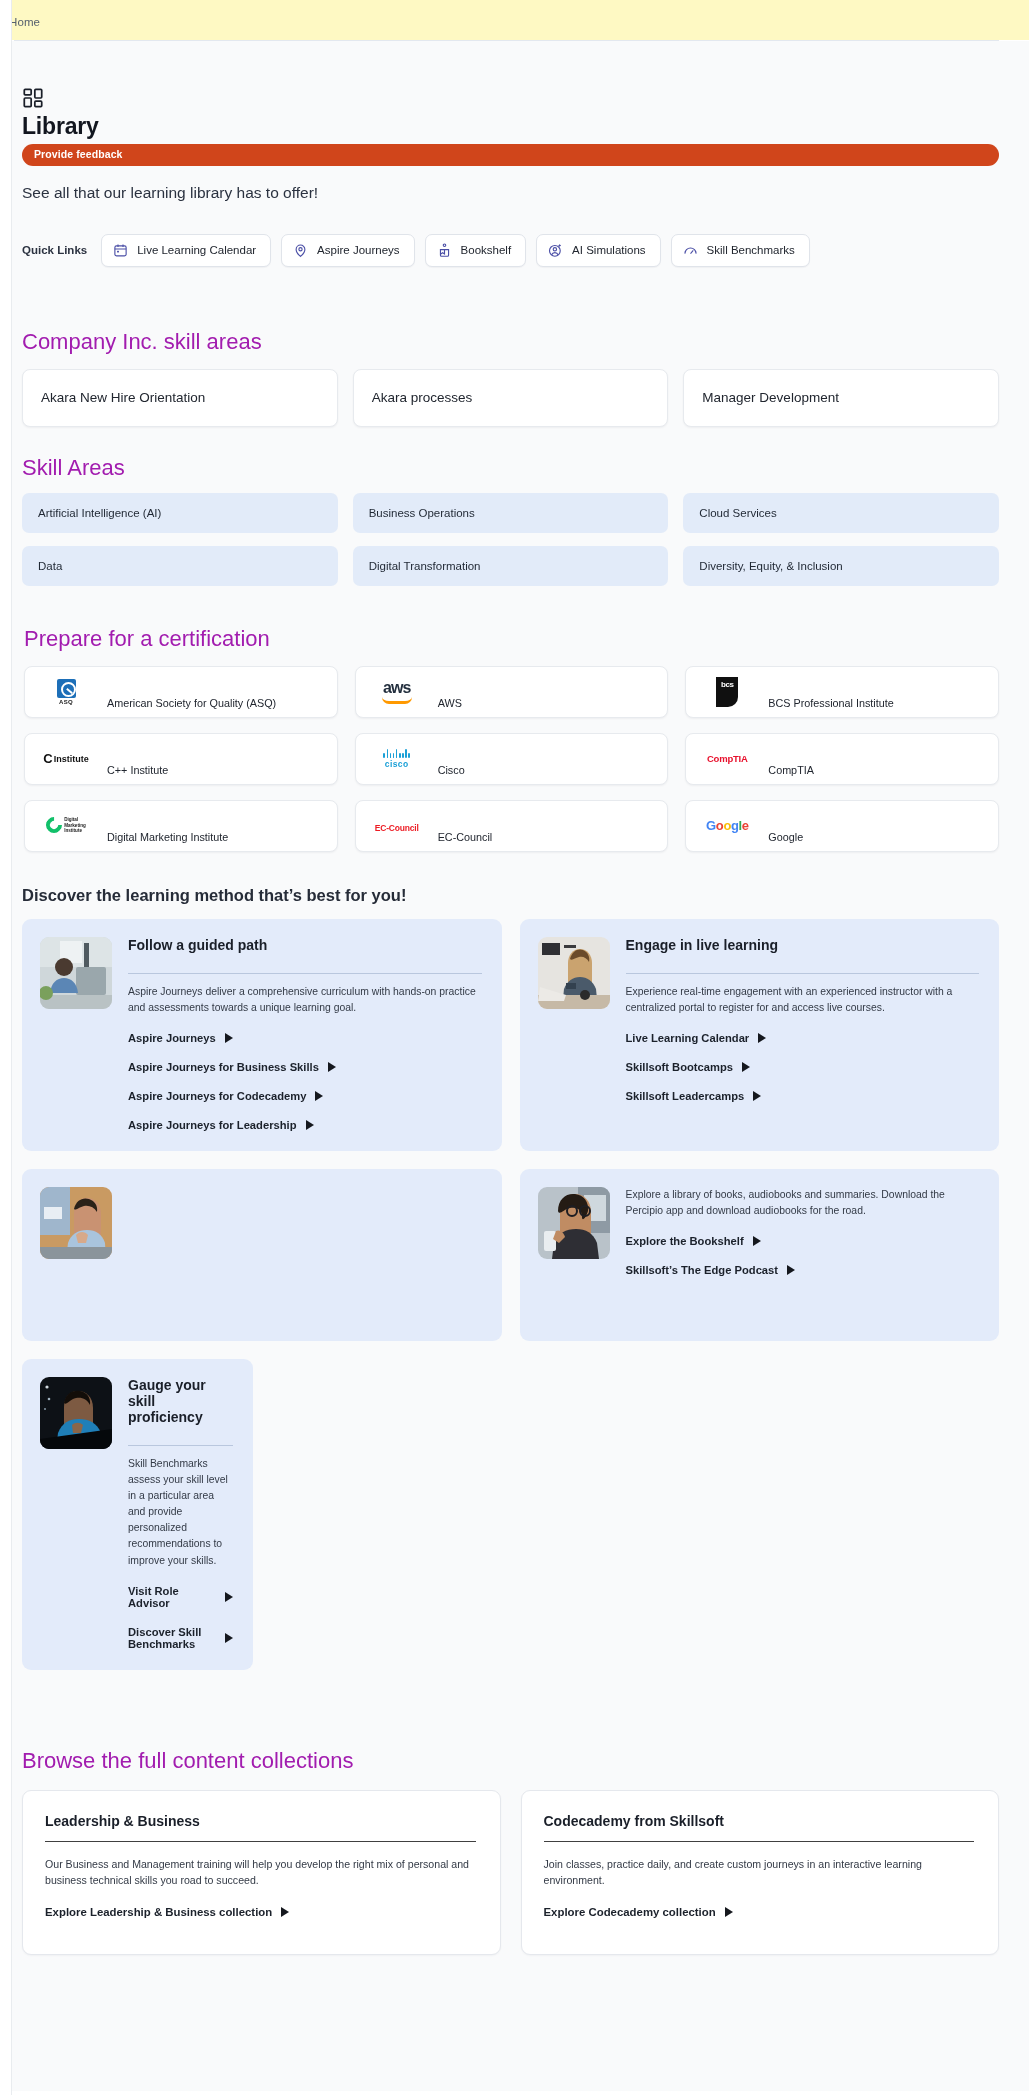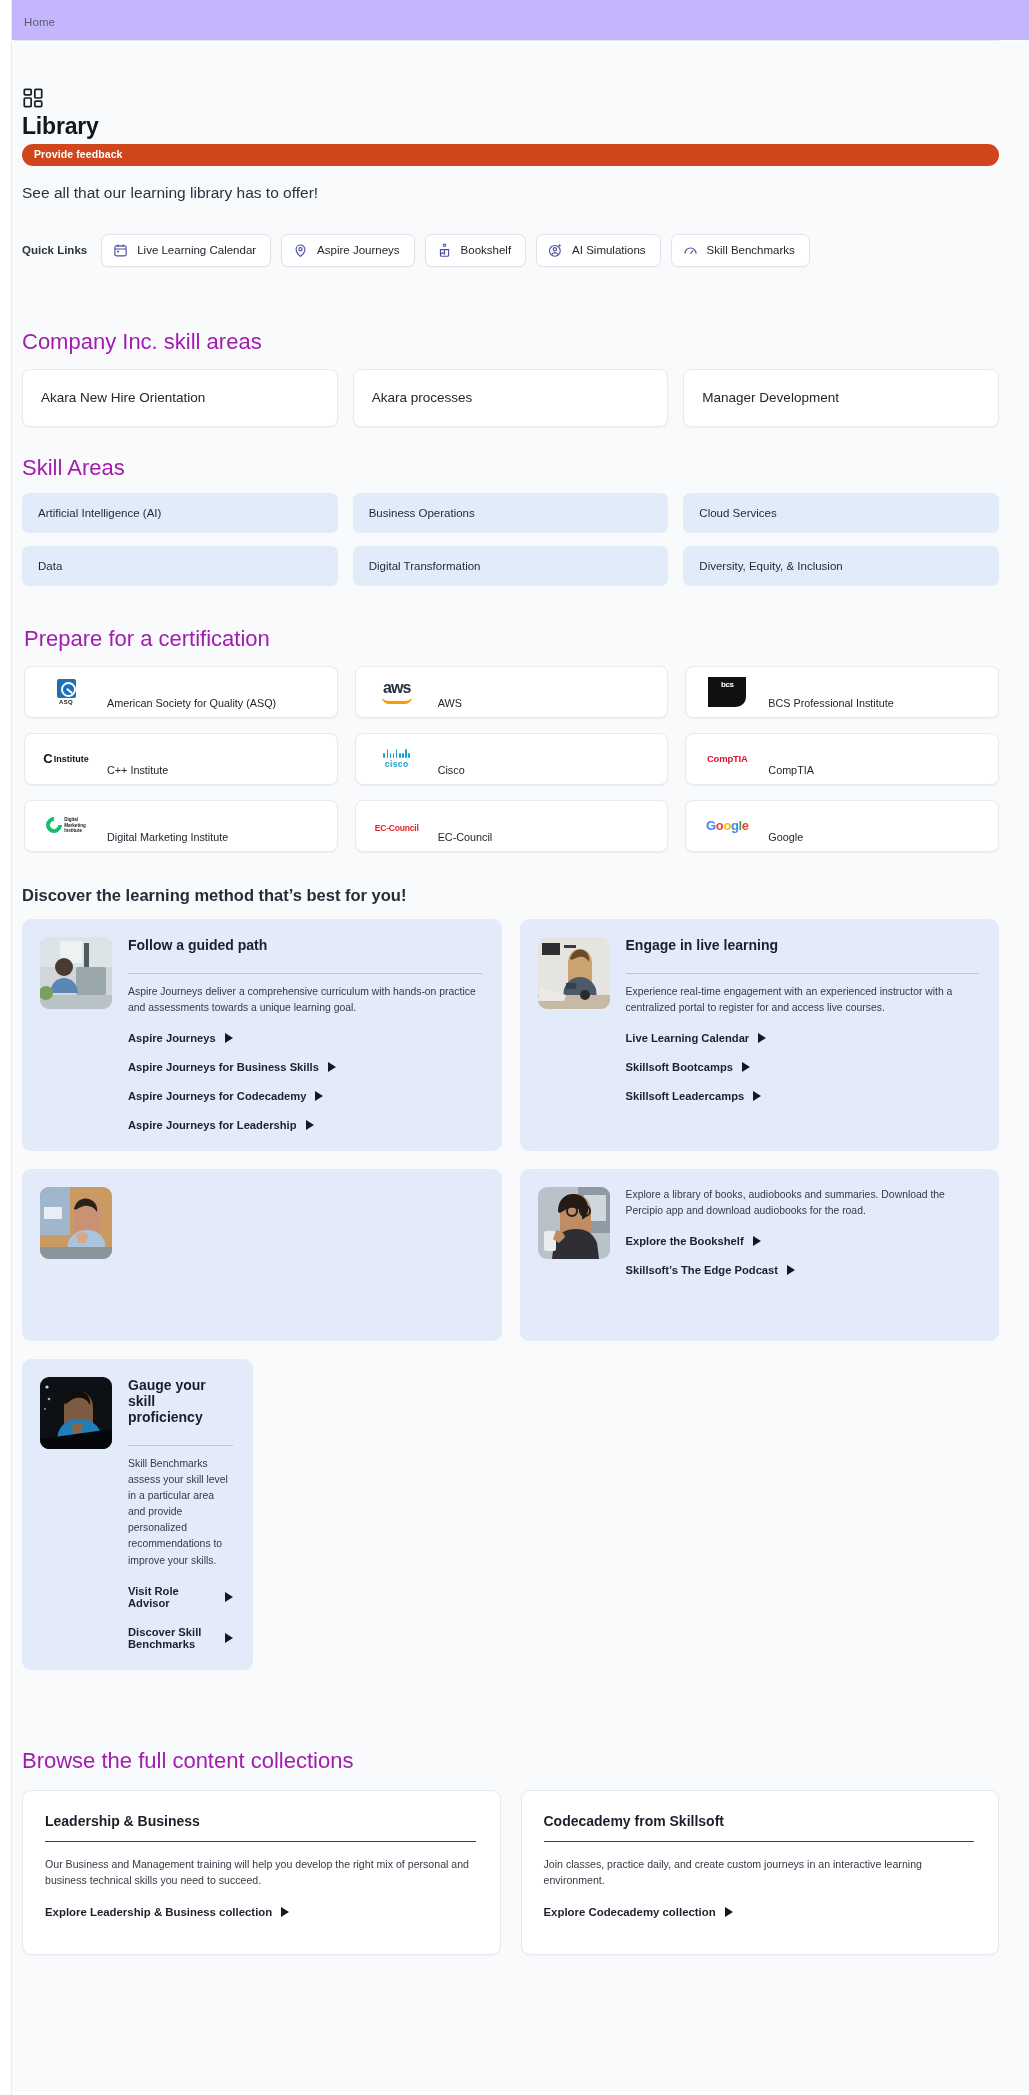"Home" .breadcrumb-bar { background: #c4b5fd -> #fef9c3; padding: 12px 0 10px 24px -> 12px 0 10px 9px }
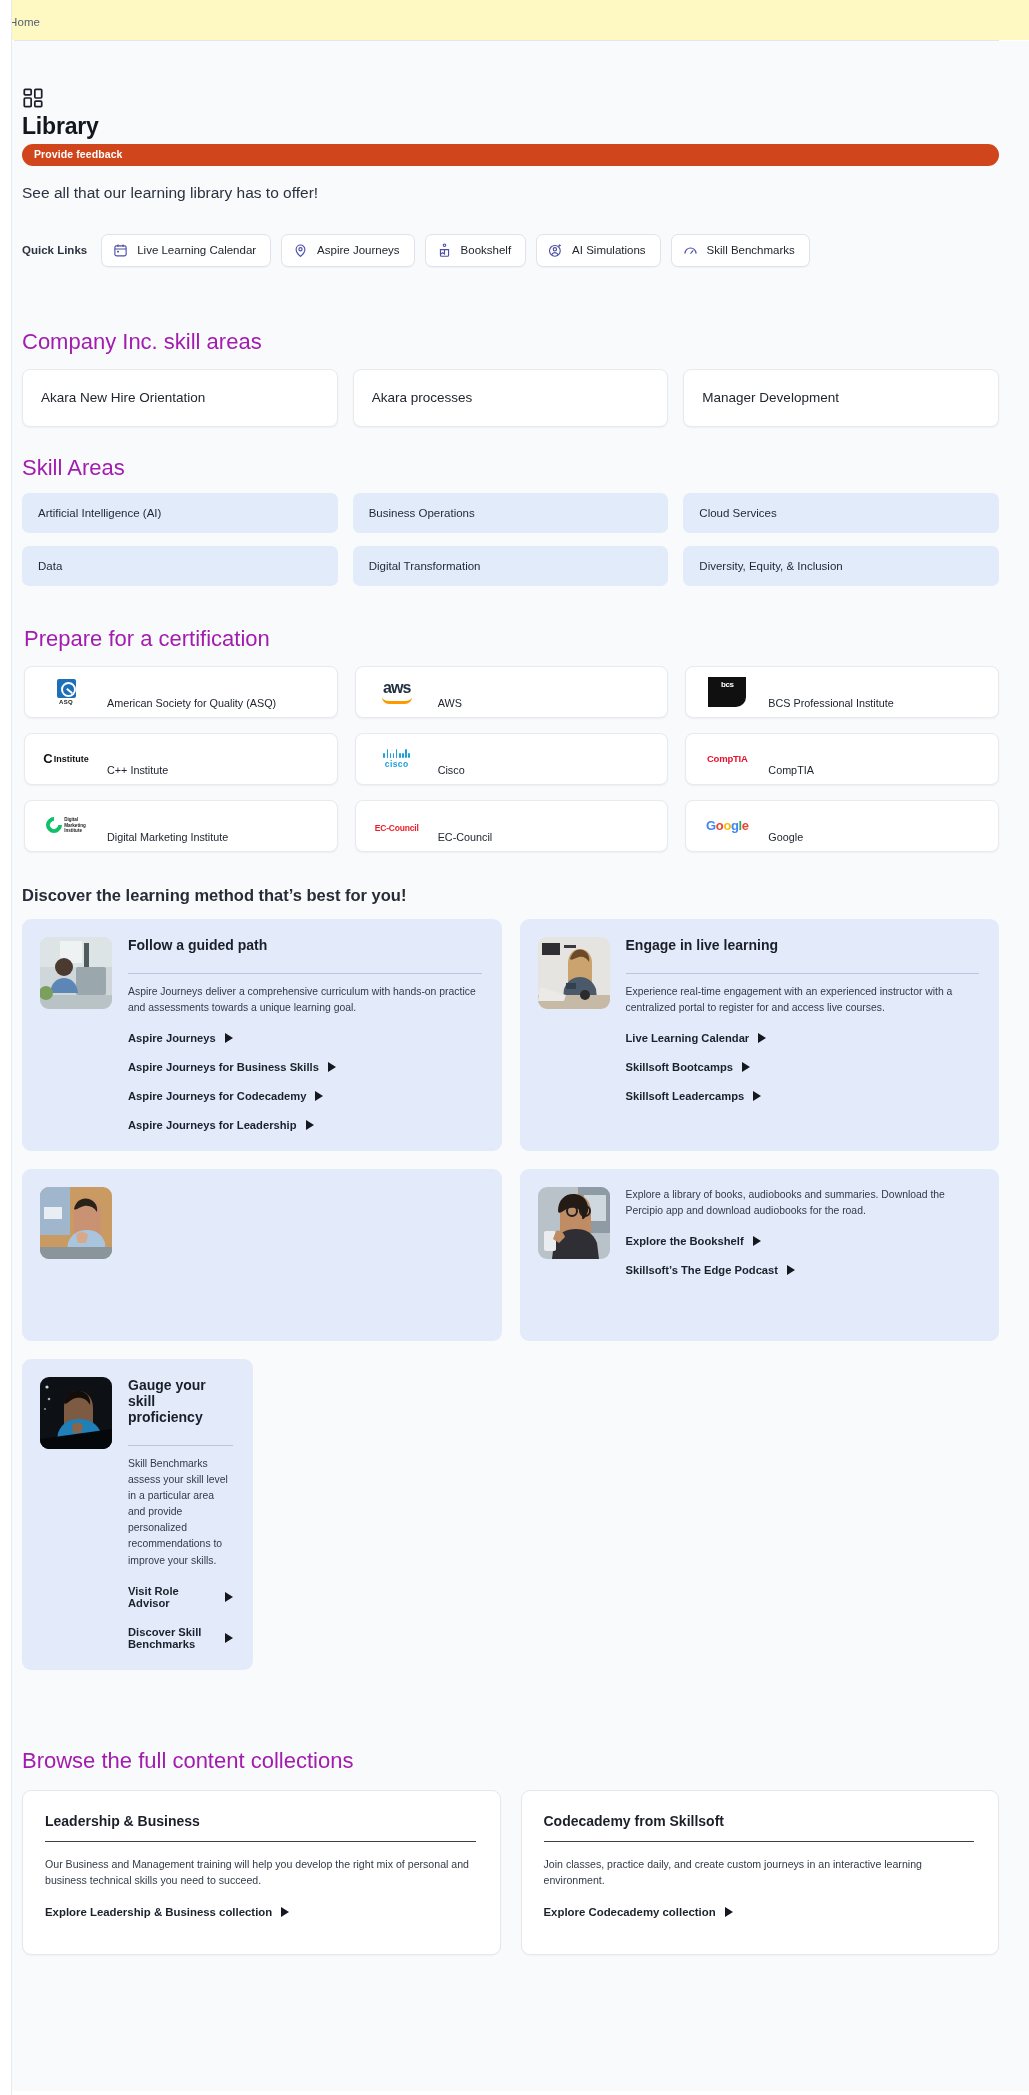"bcs" .lg-bcs { width: 38px -> 22px }
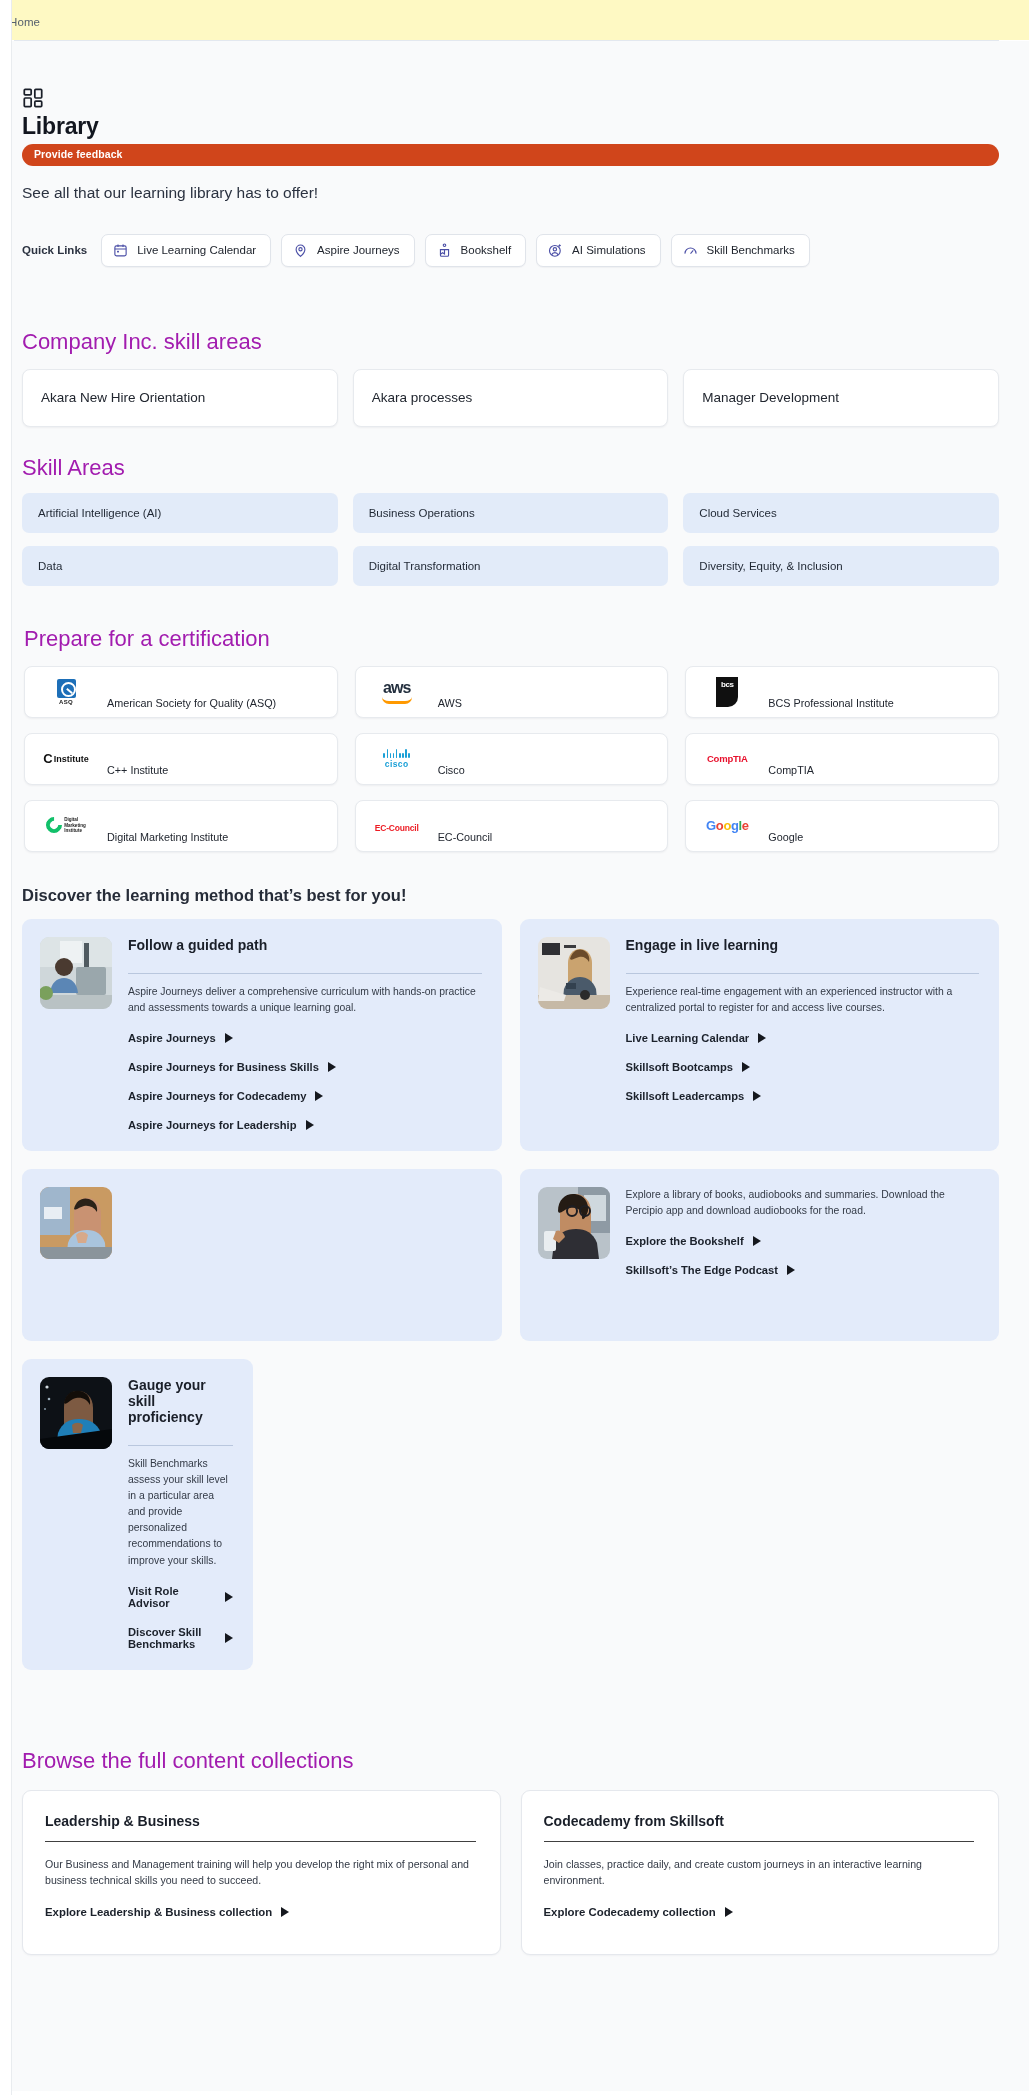"Our Business and Management training" div.coll-p { text: need -> road }
